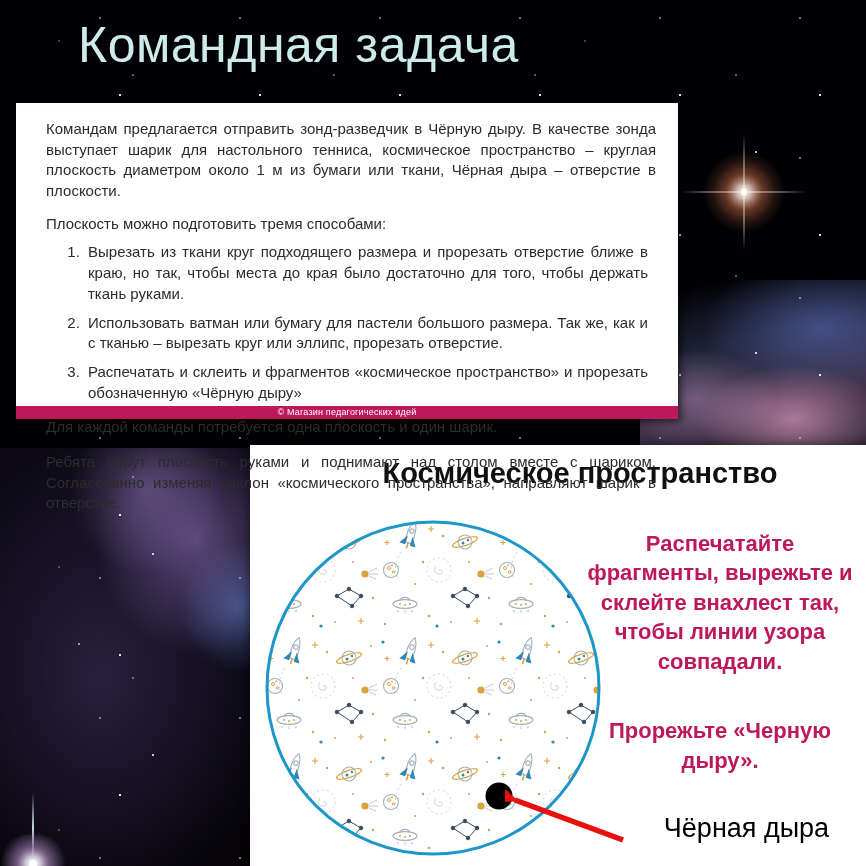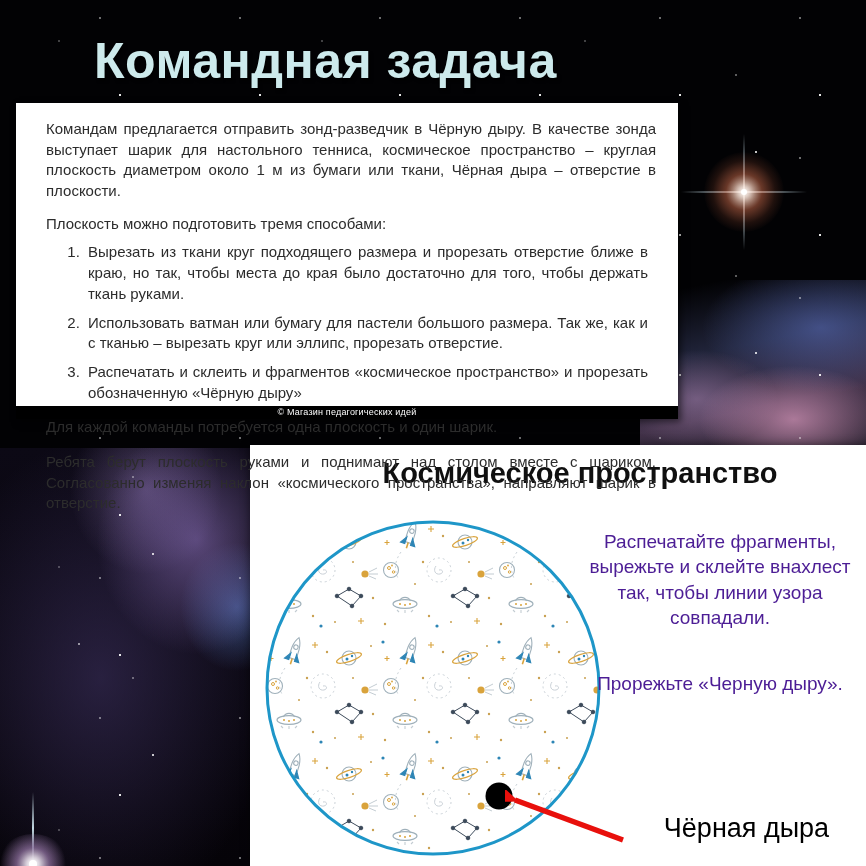"Командная задача" .slide-title { font-weight: bold -> normal; margin: 16px -> 0 }
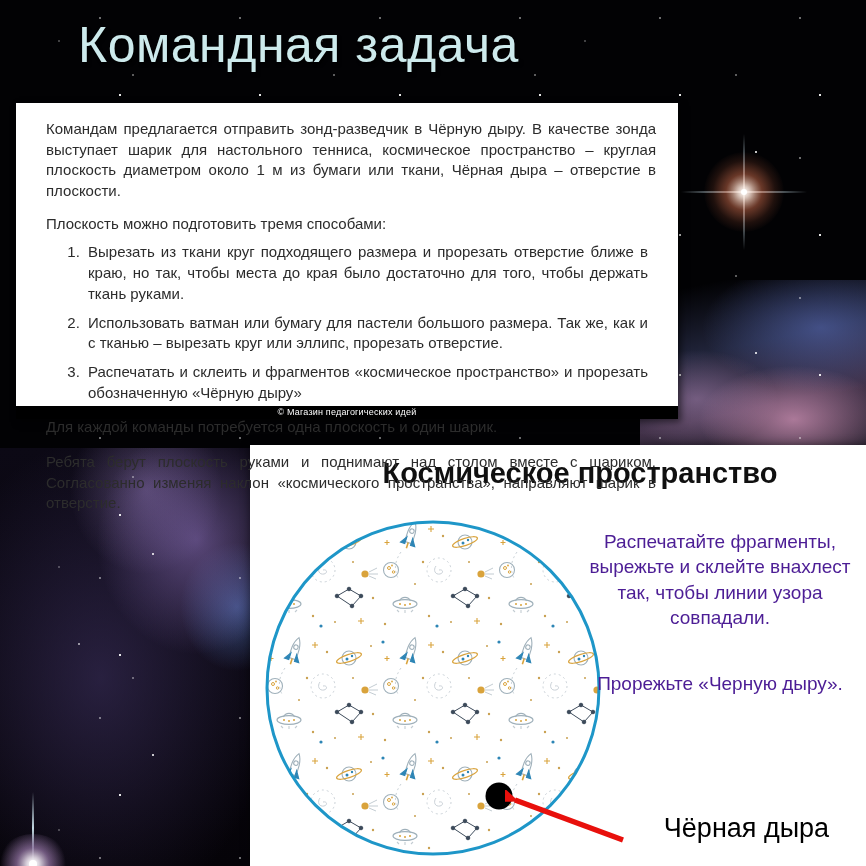"© Магазин педагогических идей" .copyright-strip { background: #000000 -> #be185d }
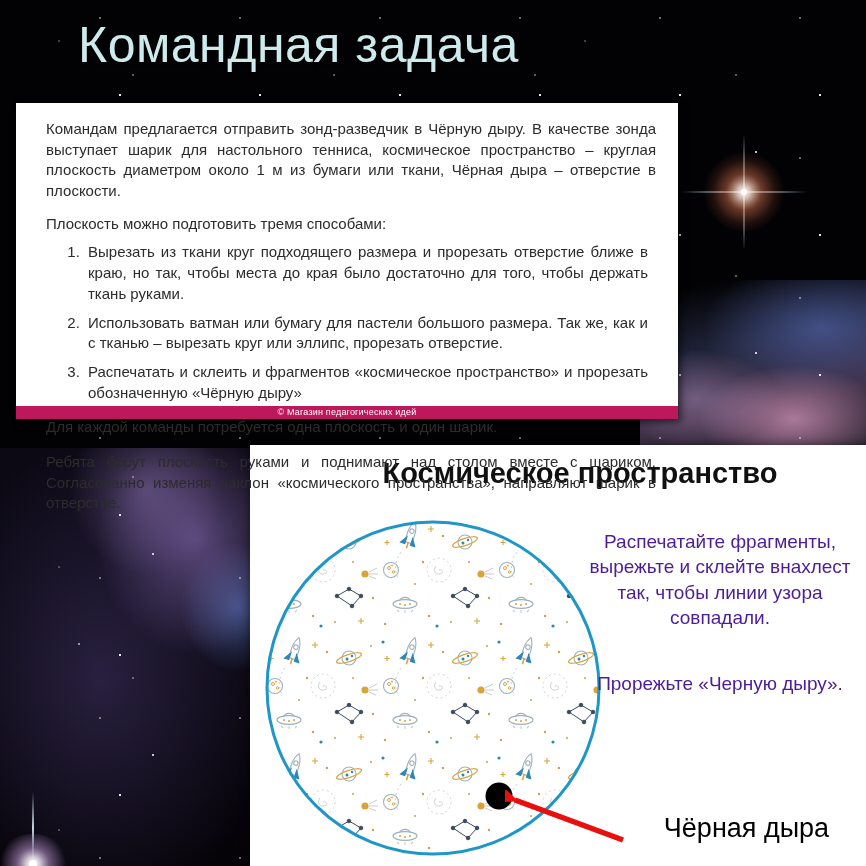"Распечатайте фрагменты, вырежьте и" .instructions { color: #4c1d95 -> #be185d; font-size: 19px -> 22px; font-weight: normal -> bold }
